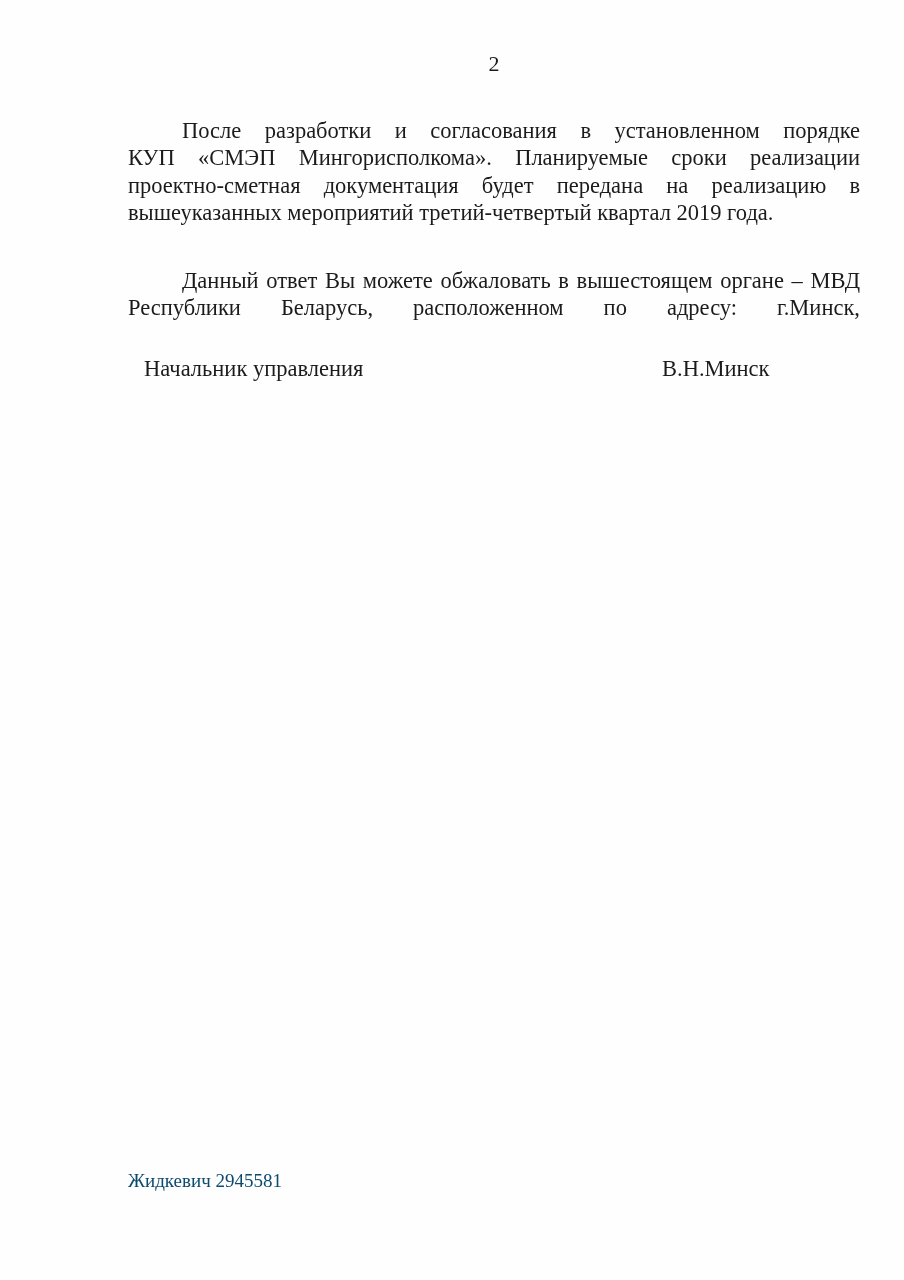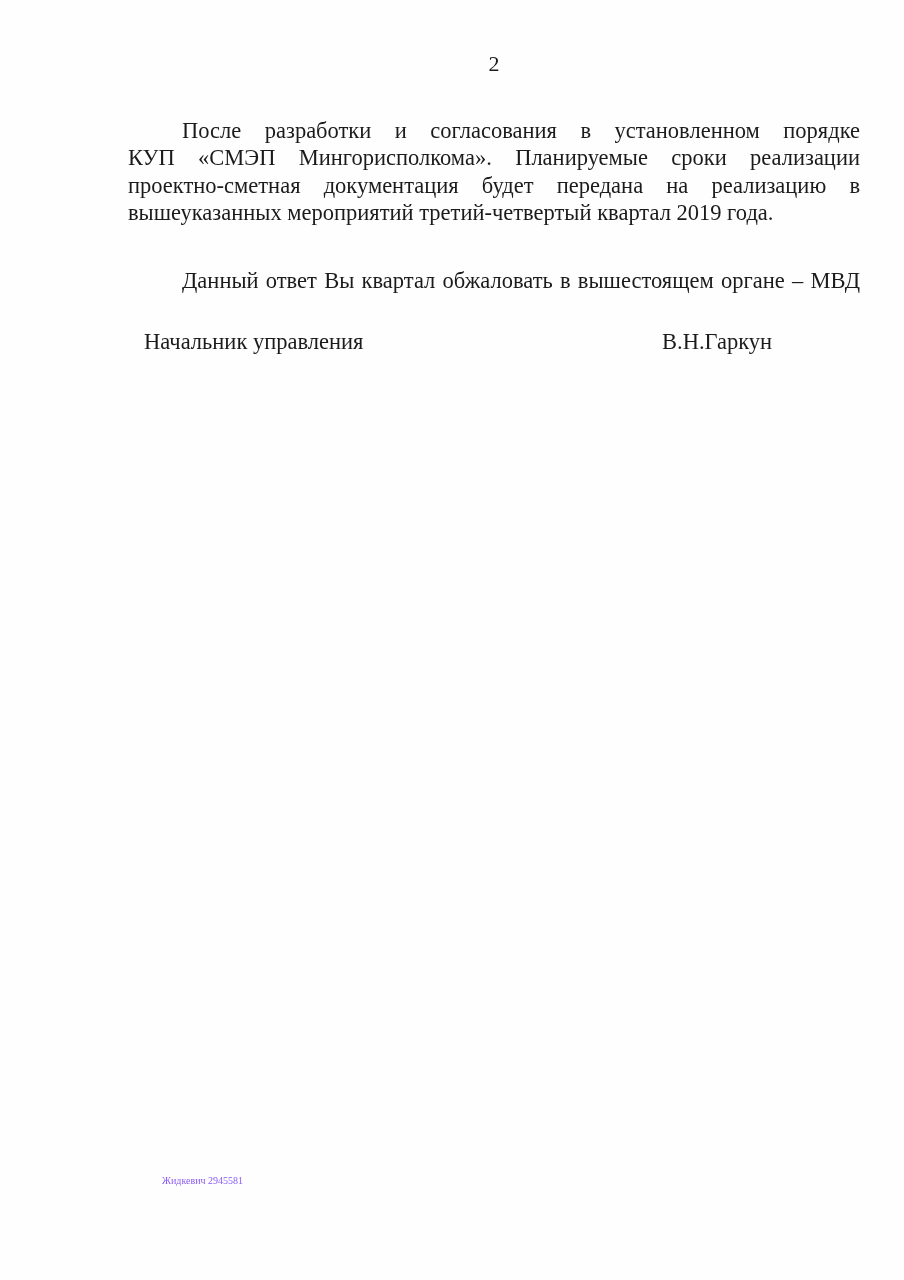"Данный ответ Вы квартал обжаловать" div.line { text: квартал -> можете }
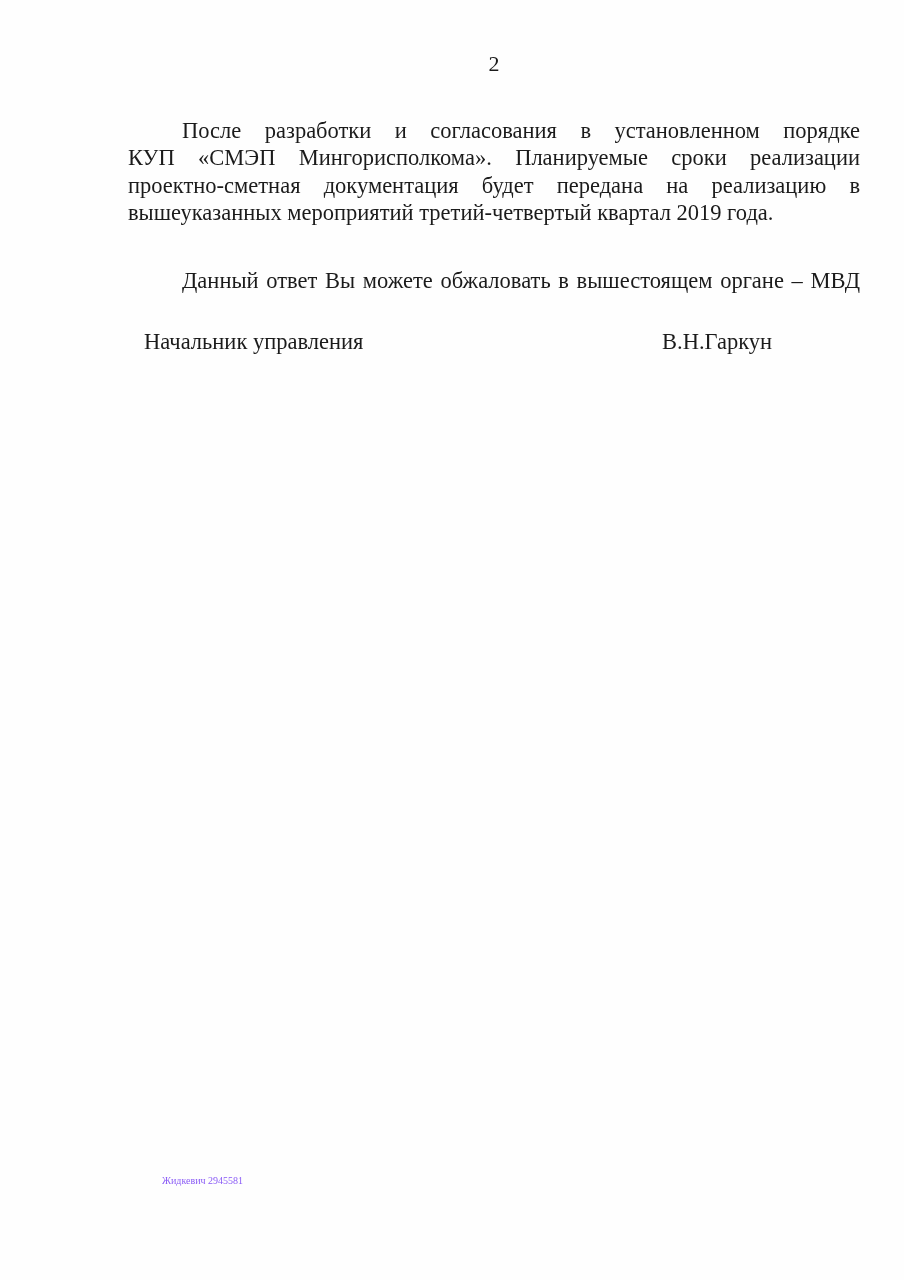"Республики Беларусь, расположенном по" div.line { html: none -> <div>Республики Беларусь, расположенном по адресу: г.Минск,</div> }
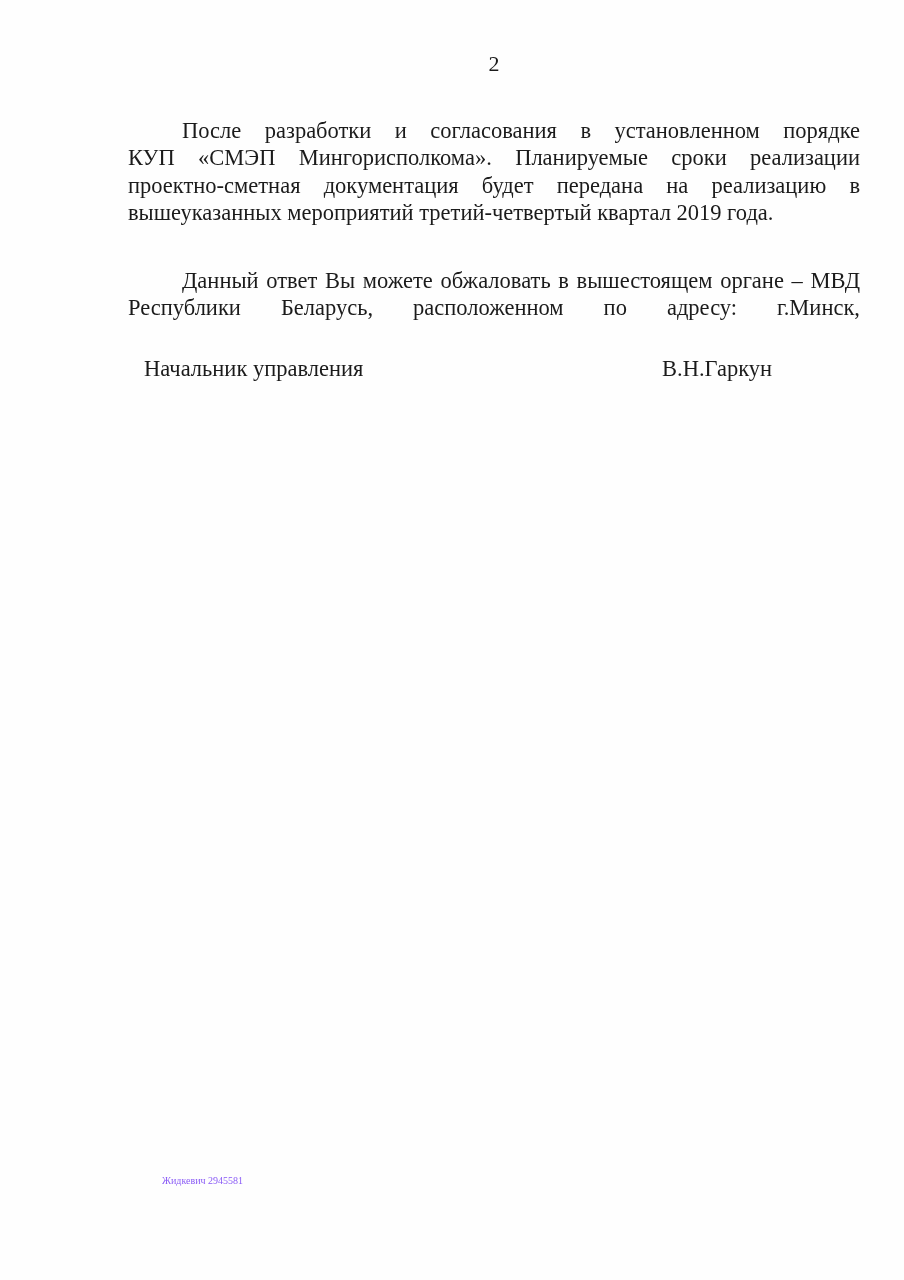"В.Н.Гаркун" span.name { text: В.Н.Гаркун -> В.Н.Минск }
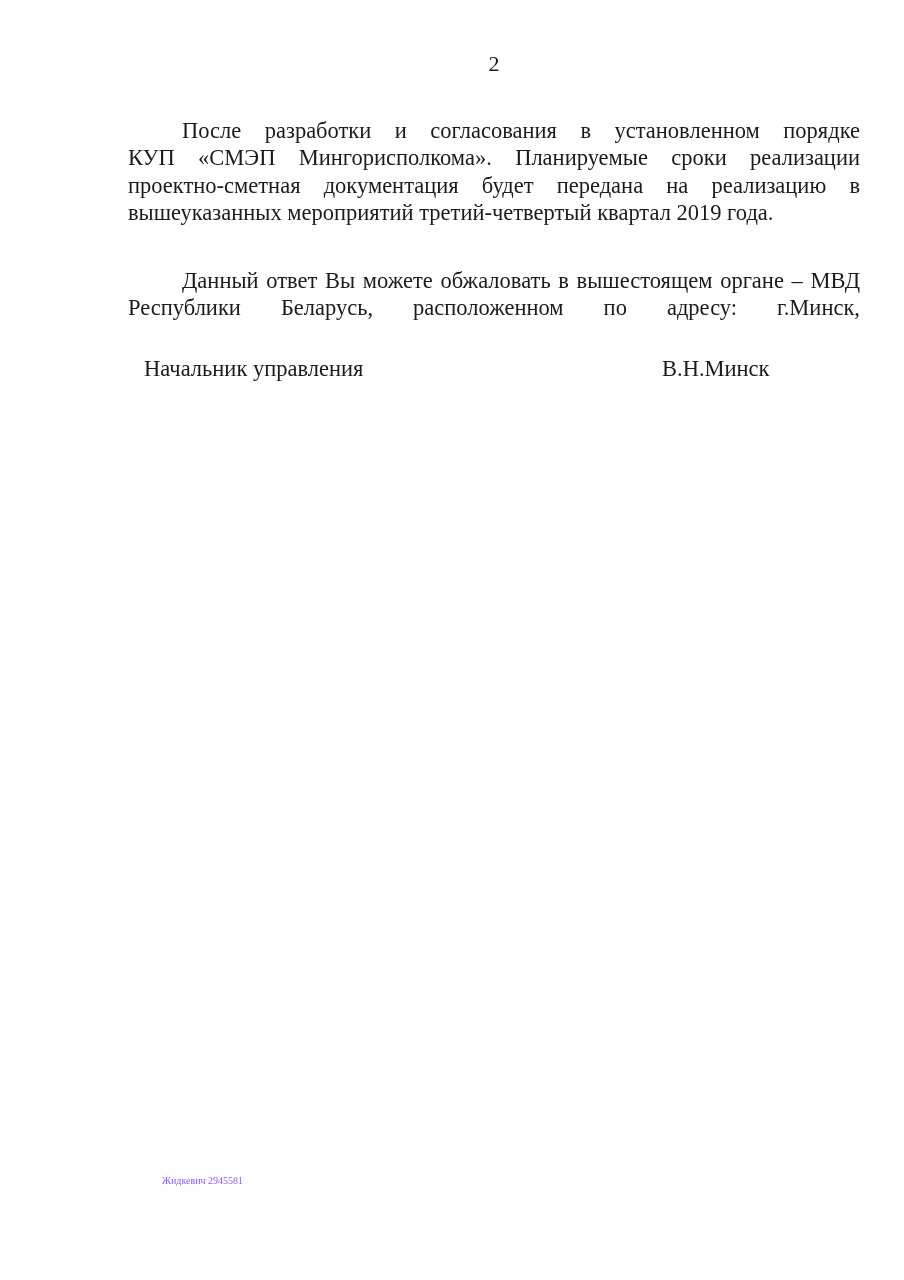"Жидкевич 2945581" .footer { color: #8b5cf6 -> #0c4a6e; font-size: 10px -> 19px; margin-left: 34px -> none }
